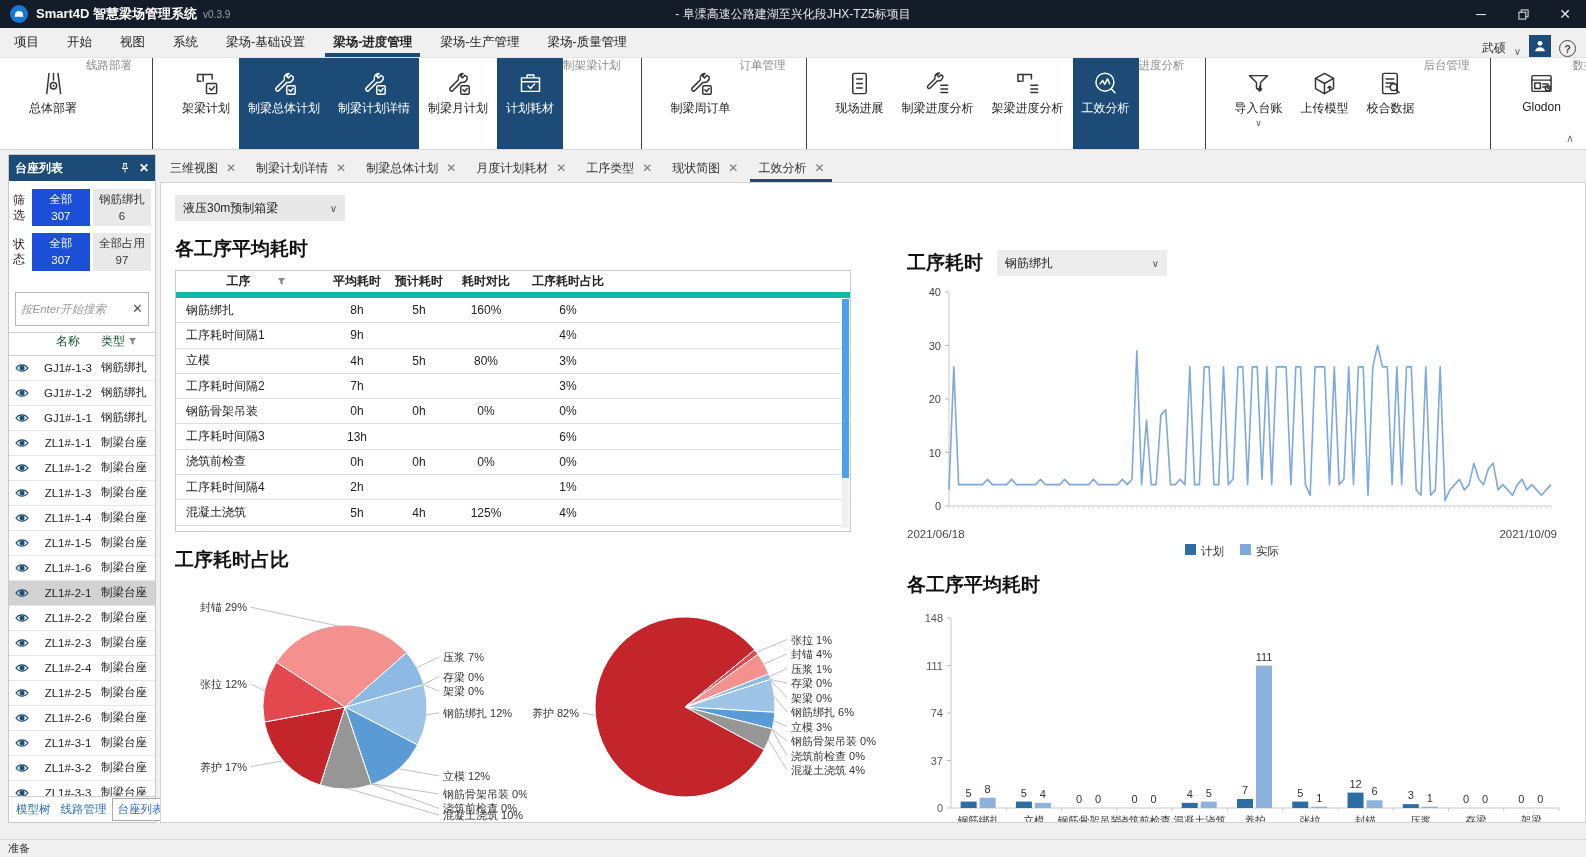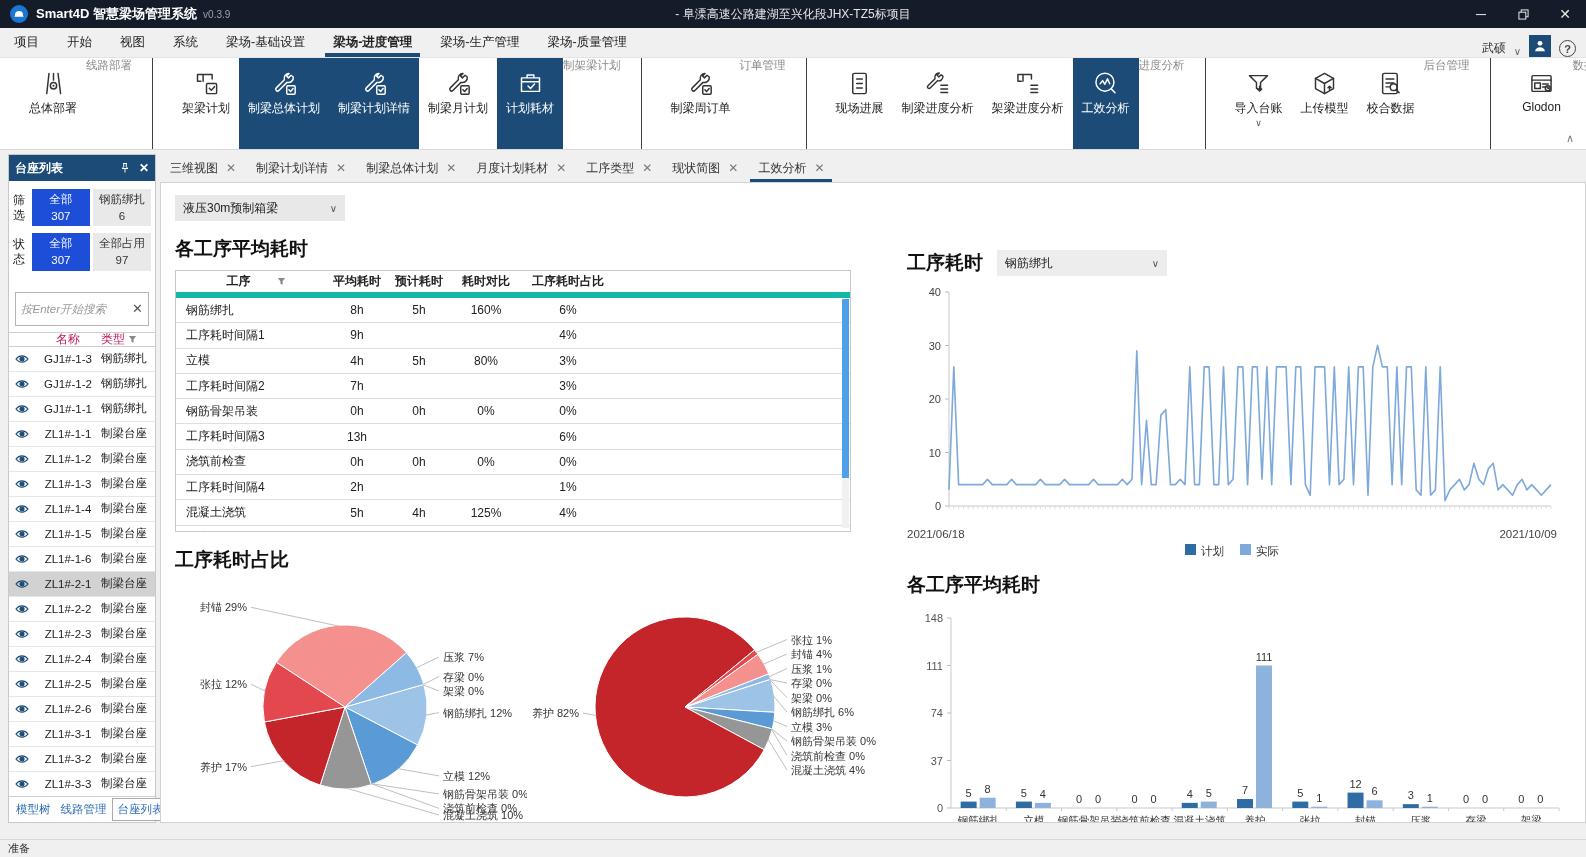"名称" .list-header { align-items: center -> flex-start; color: #be185d -> #14532d; height: 15px -> 24px }
